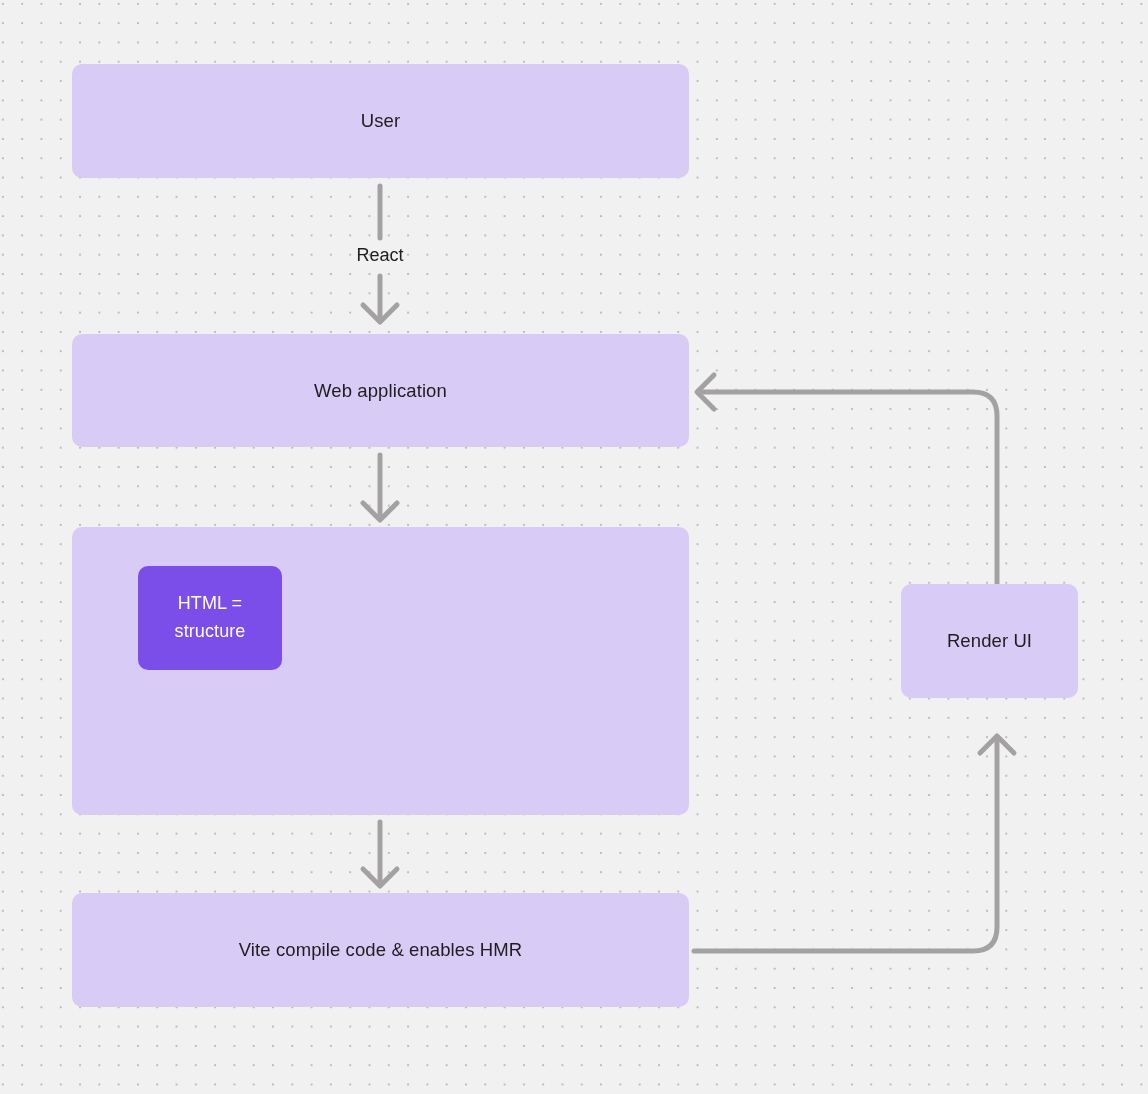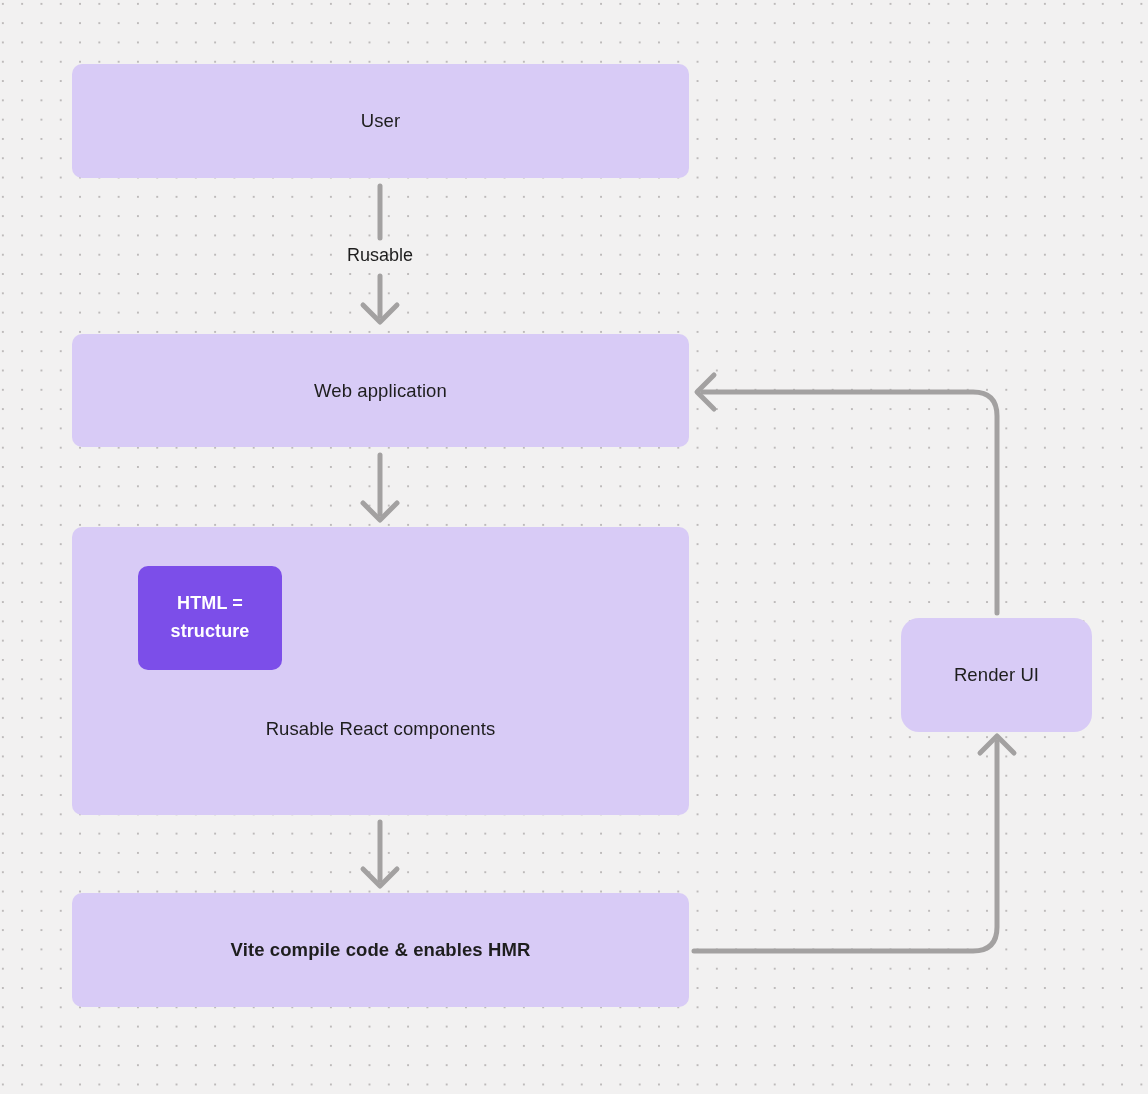"Rusable" div.edge-label { text: Rusable -> React }
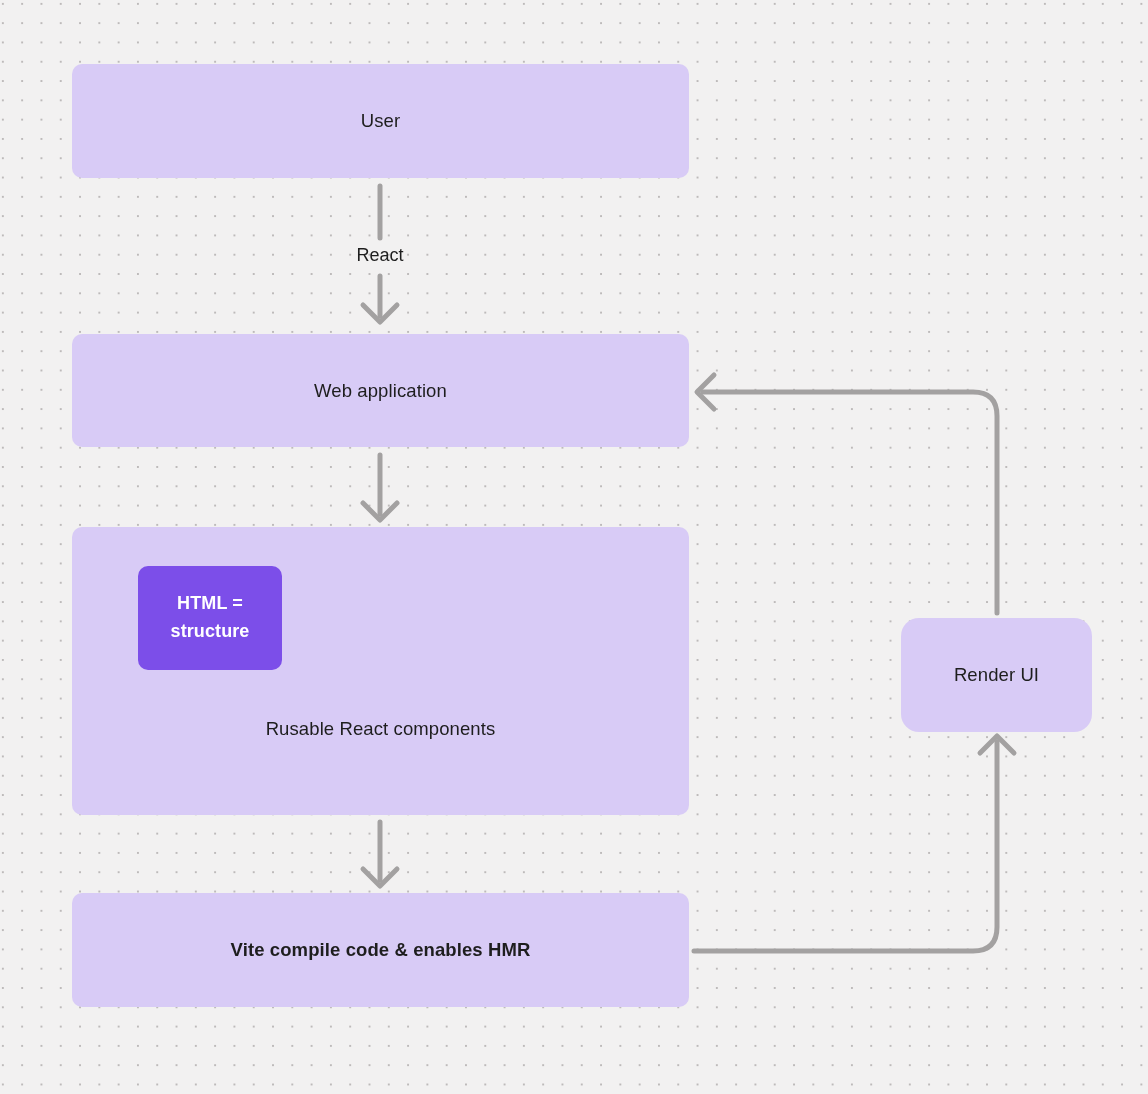"HTML = structure" .chip { font-weight: 700 -> 400 }
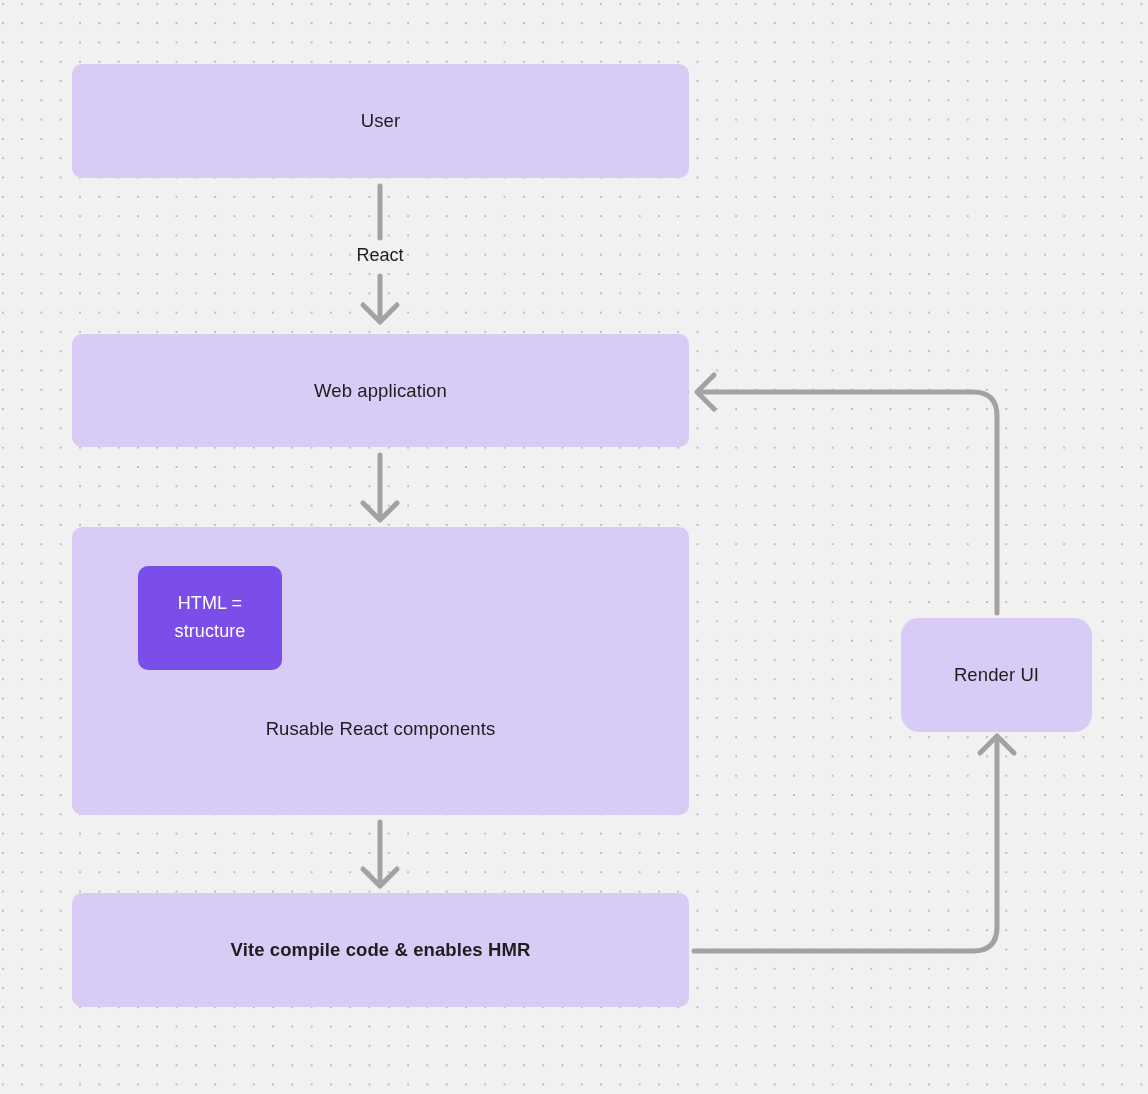"Render UI" .node-renderui { border-radius: 18px -> none; top: 618px -> 584px; width: 191px -> 177px }
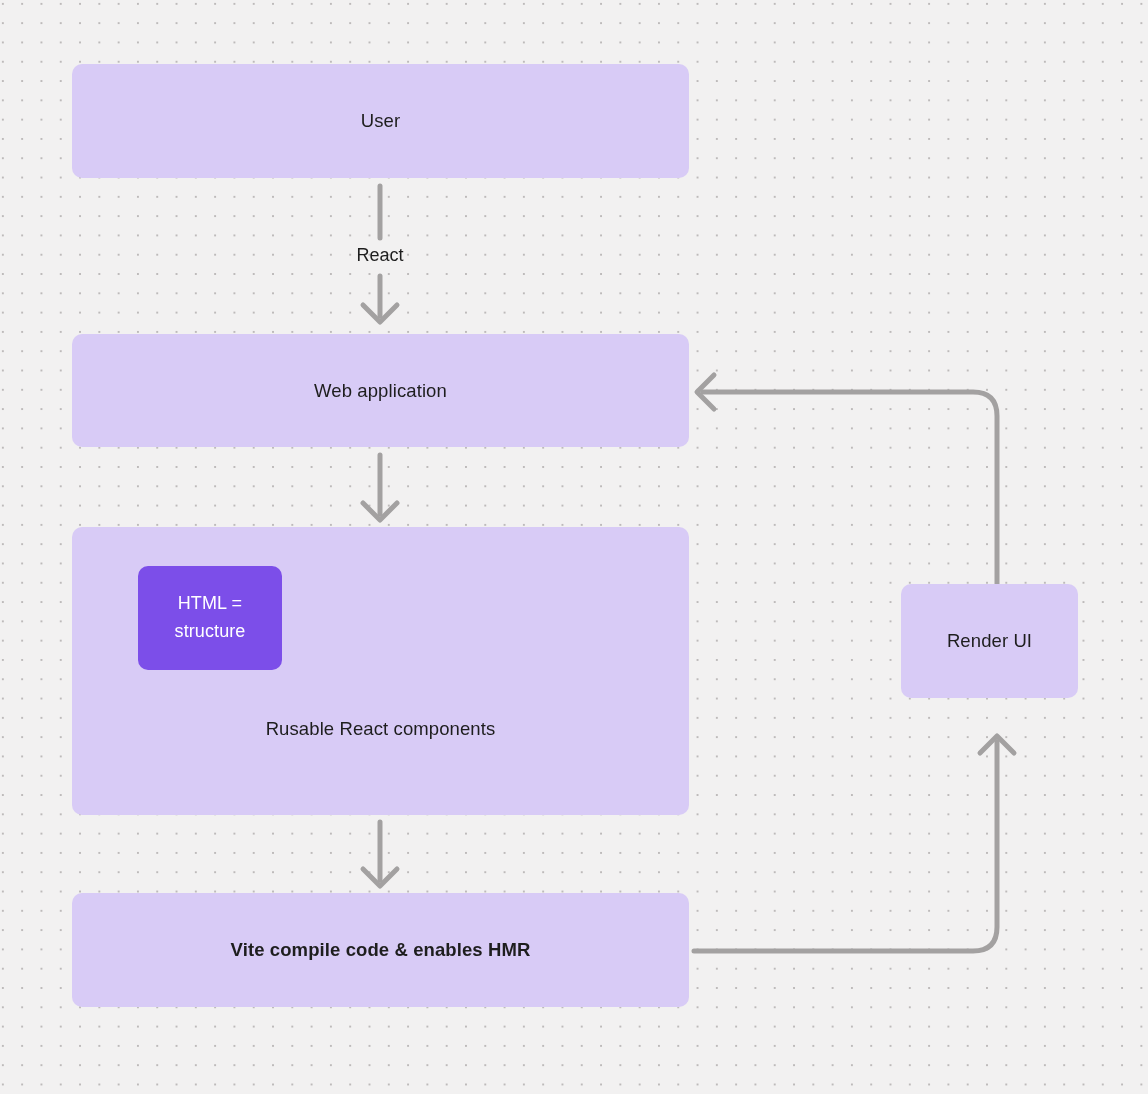"Rusable React components" div.components-caption { html: <div>Rusable React components</div> -> none }
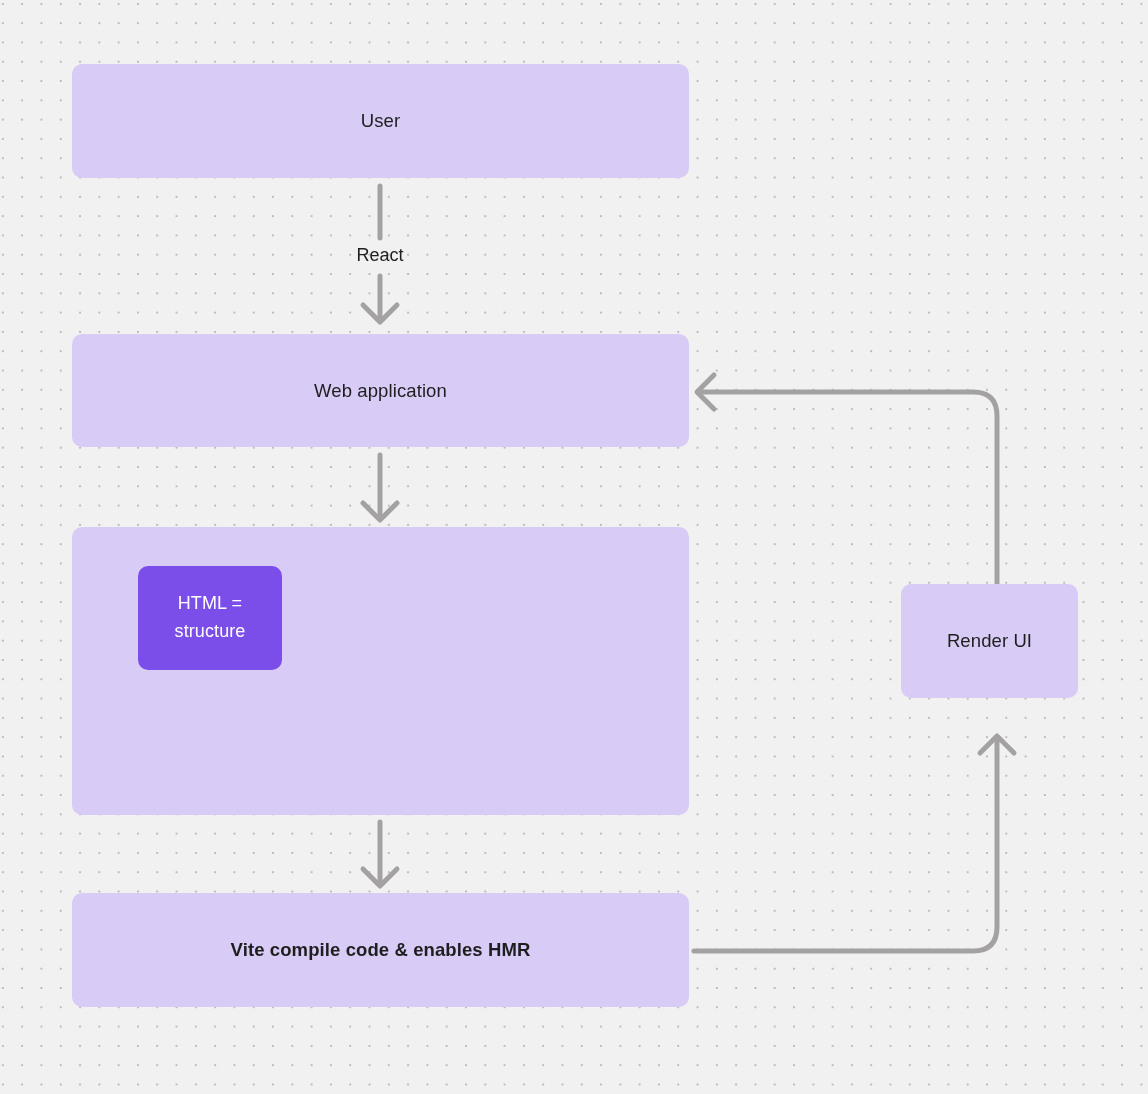"Vite compile code & enables" .node-vite { font-weight: bold -> none }
